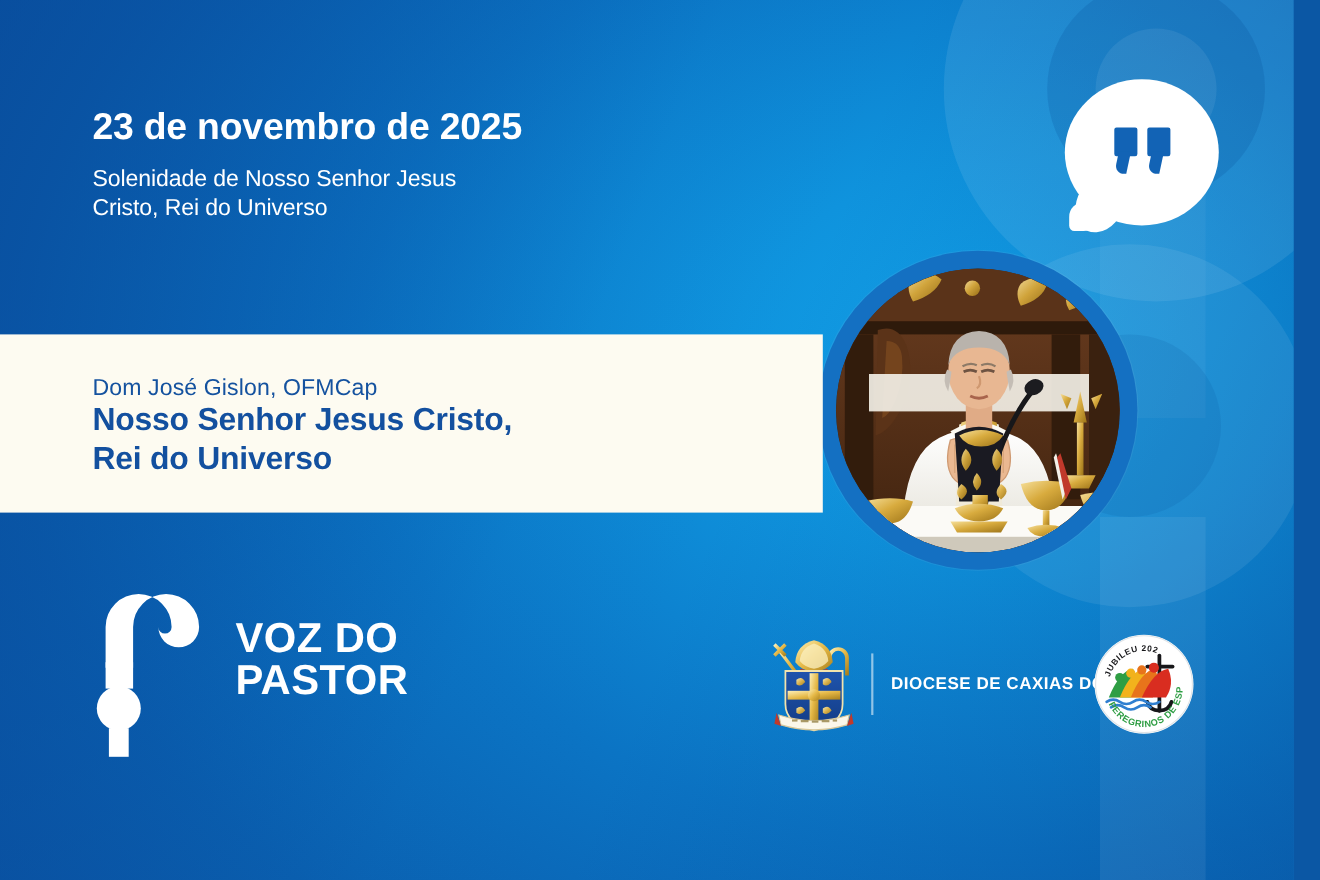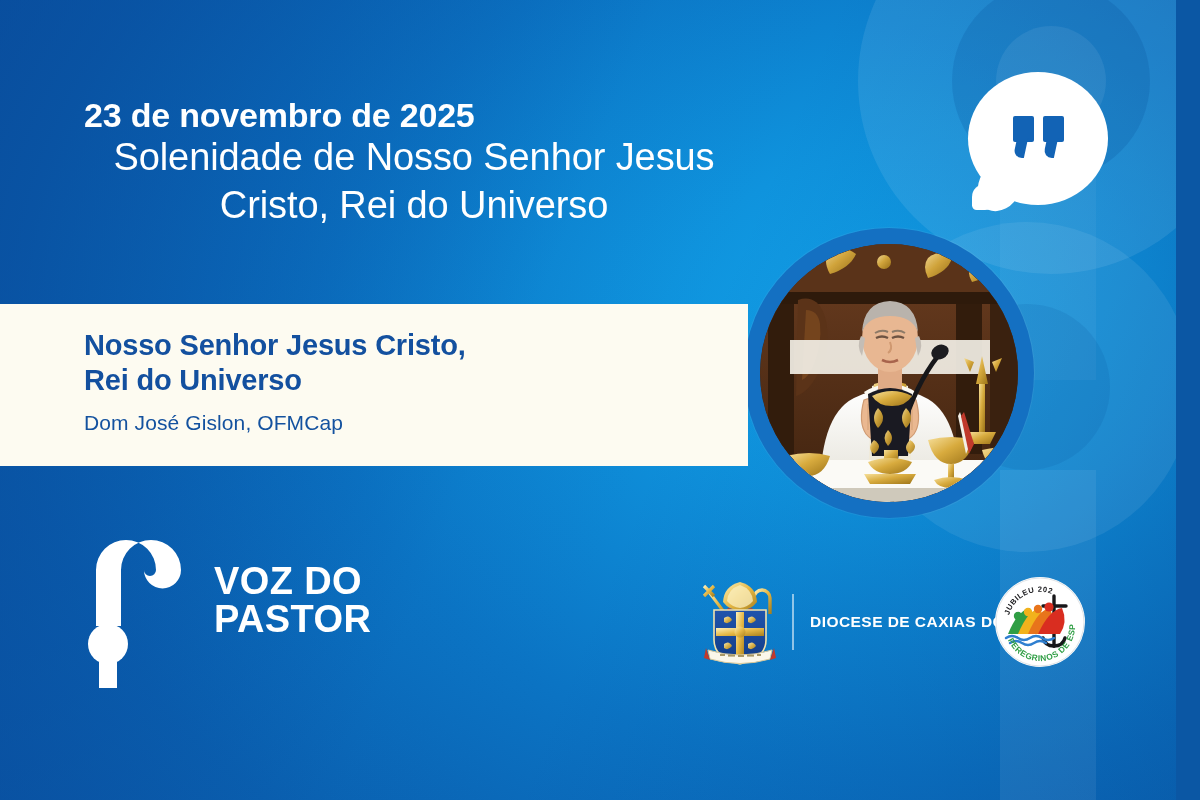"Solenidade de Nosso Senhor Jesus" #feast-line { font-size: 38px -> 21px; margin-top: none -> 16px; text-align: center -> none }
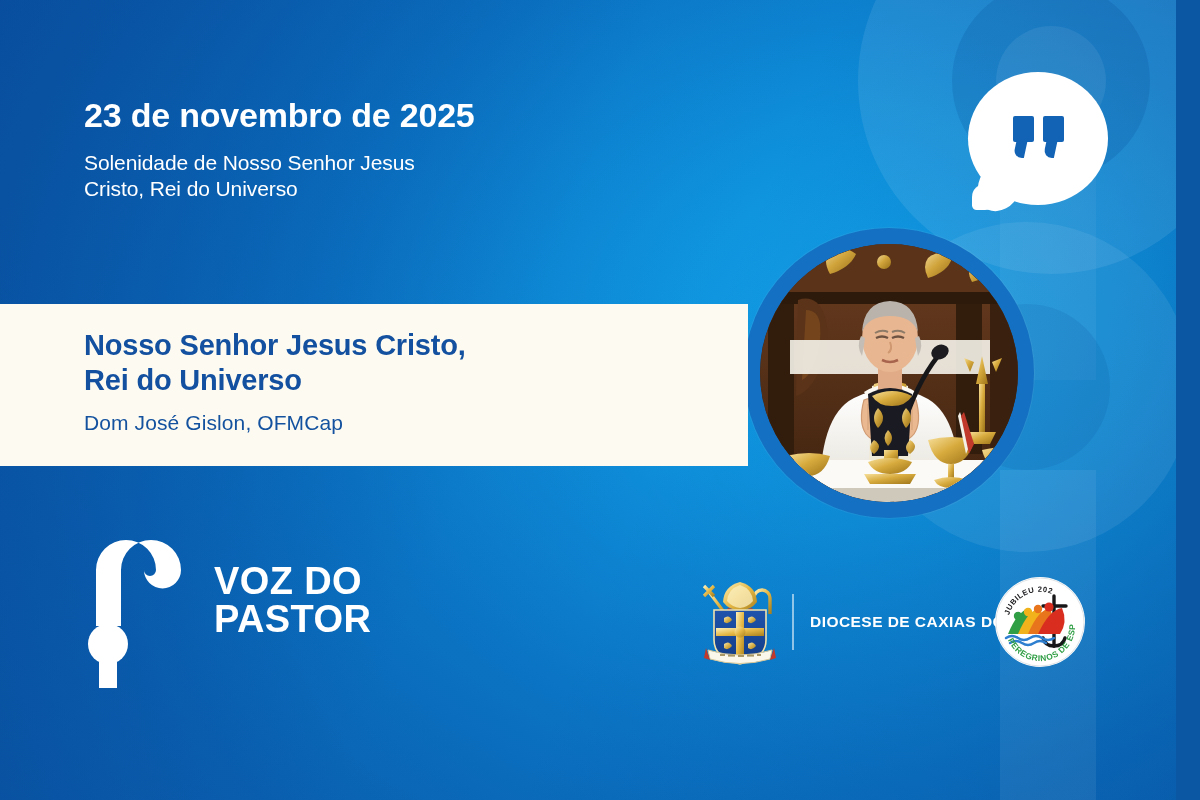"Nosso Senhor Jesus Cristo," div { order: before "Dom José Gislon, OFMCap" -> after "Dom José Gislon, OFMCap" }
